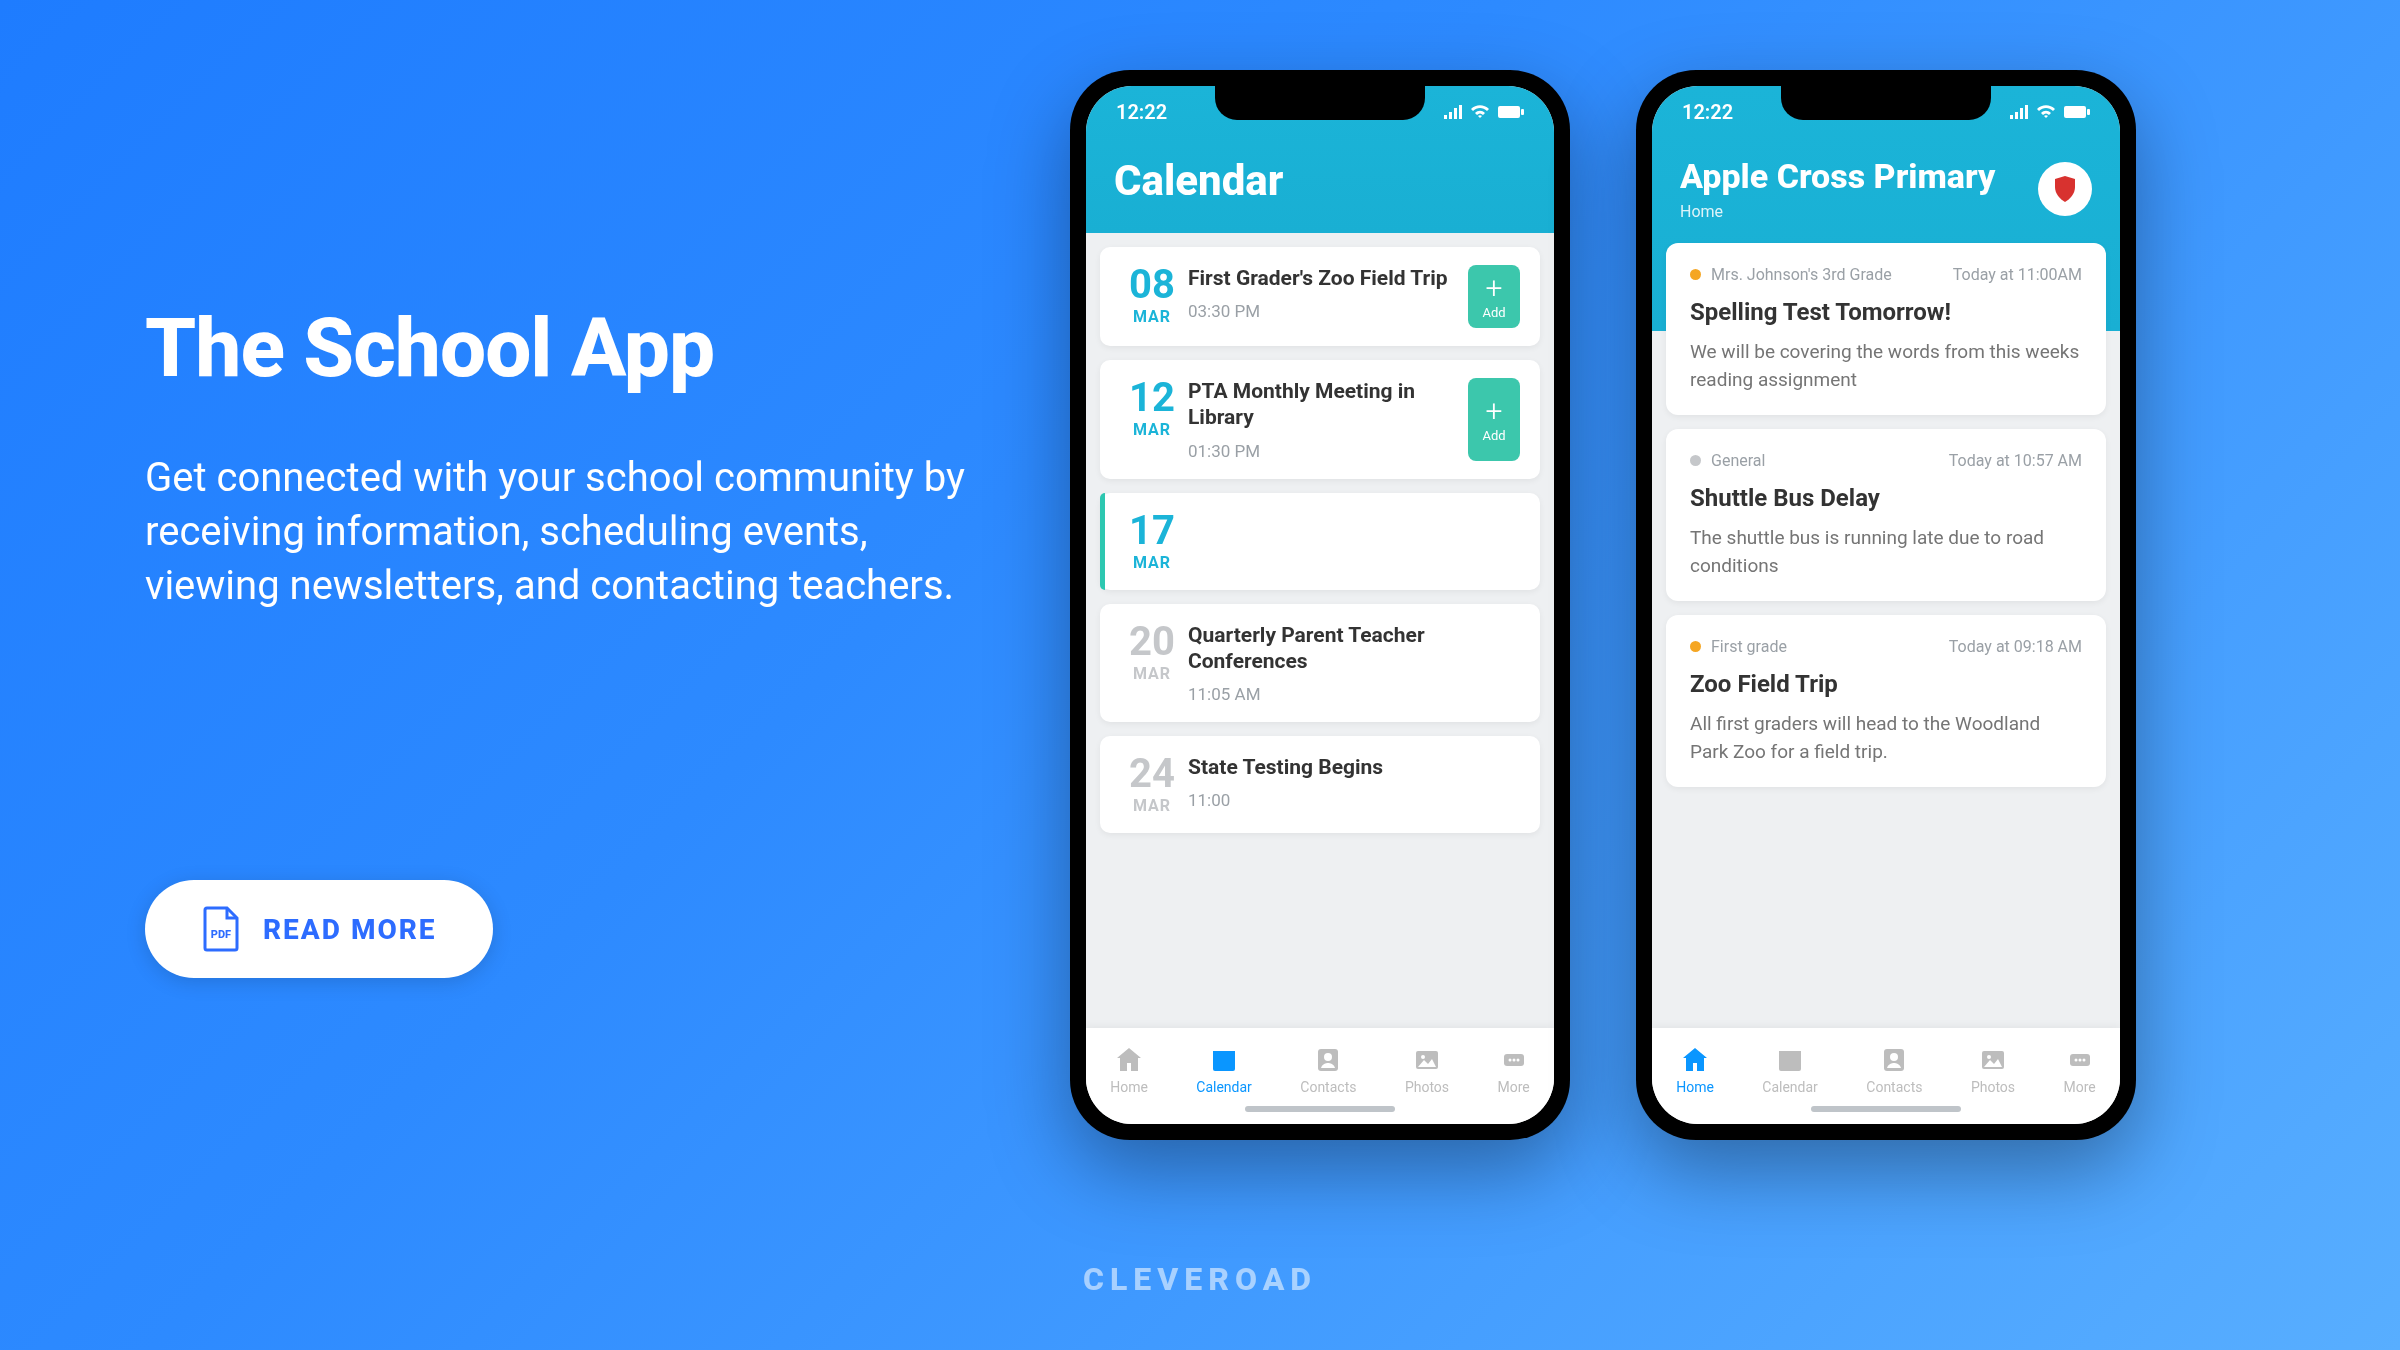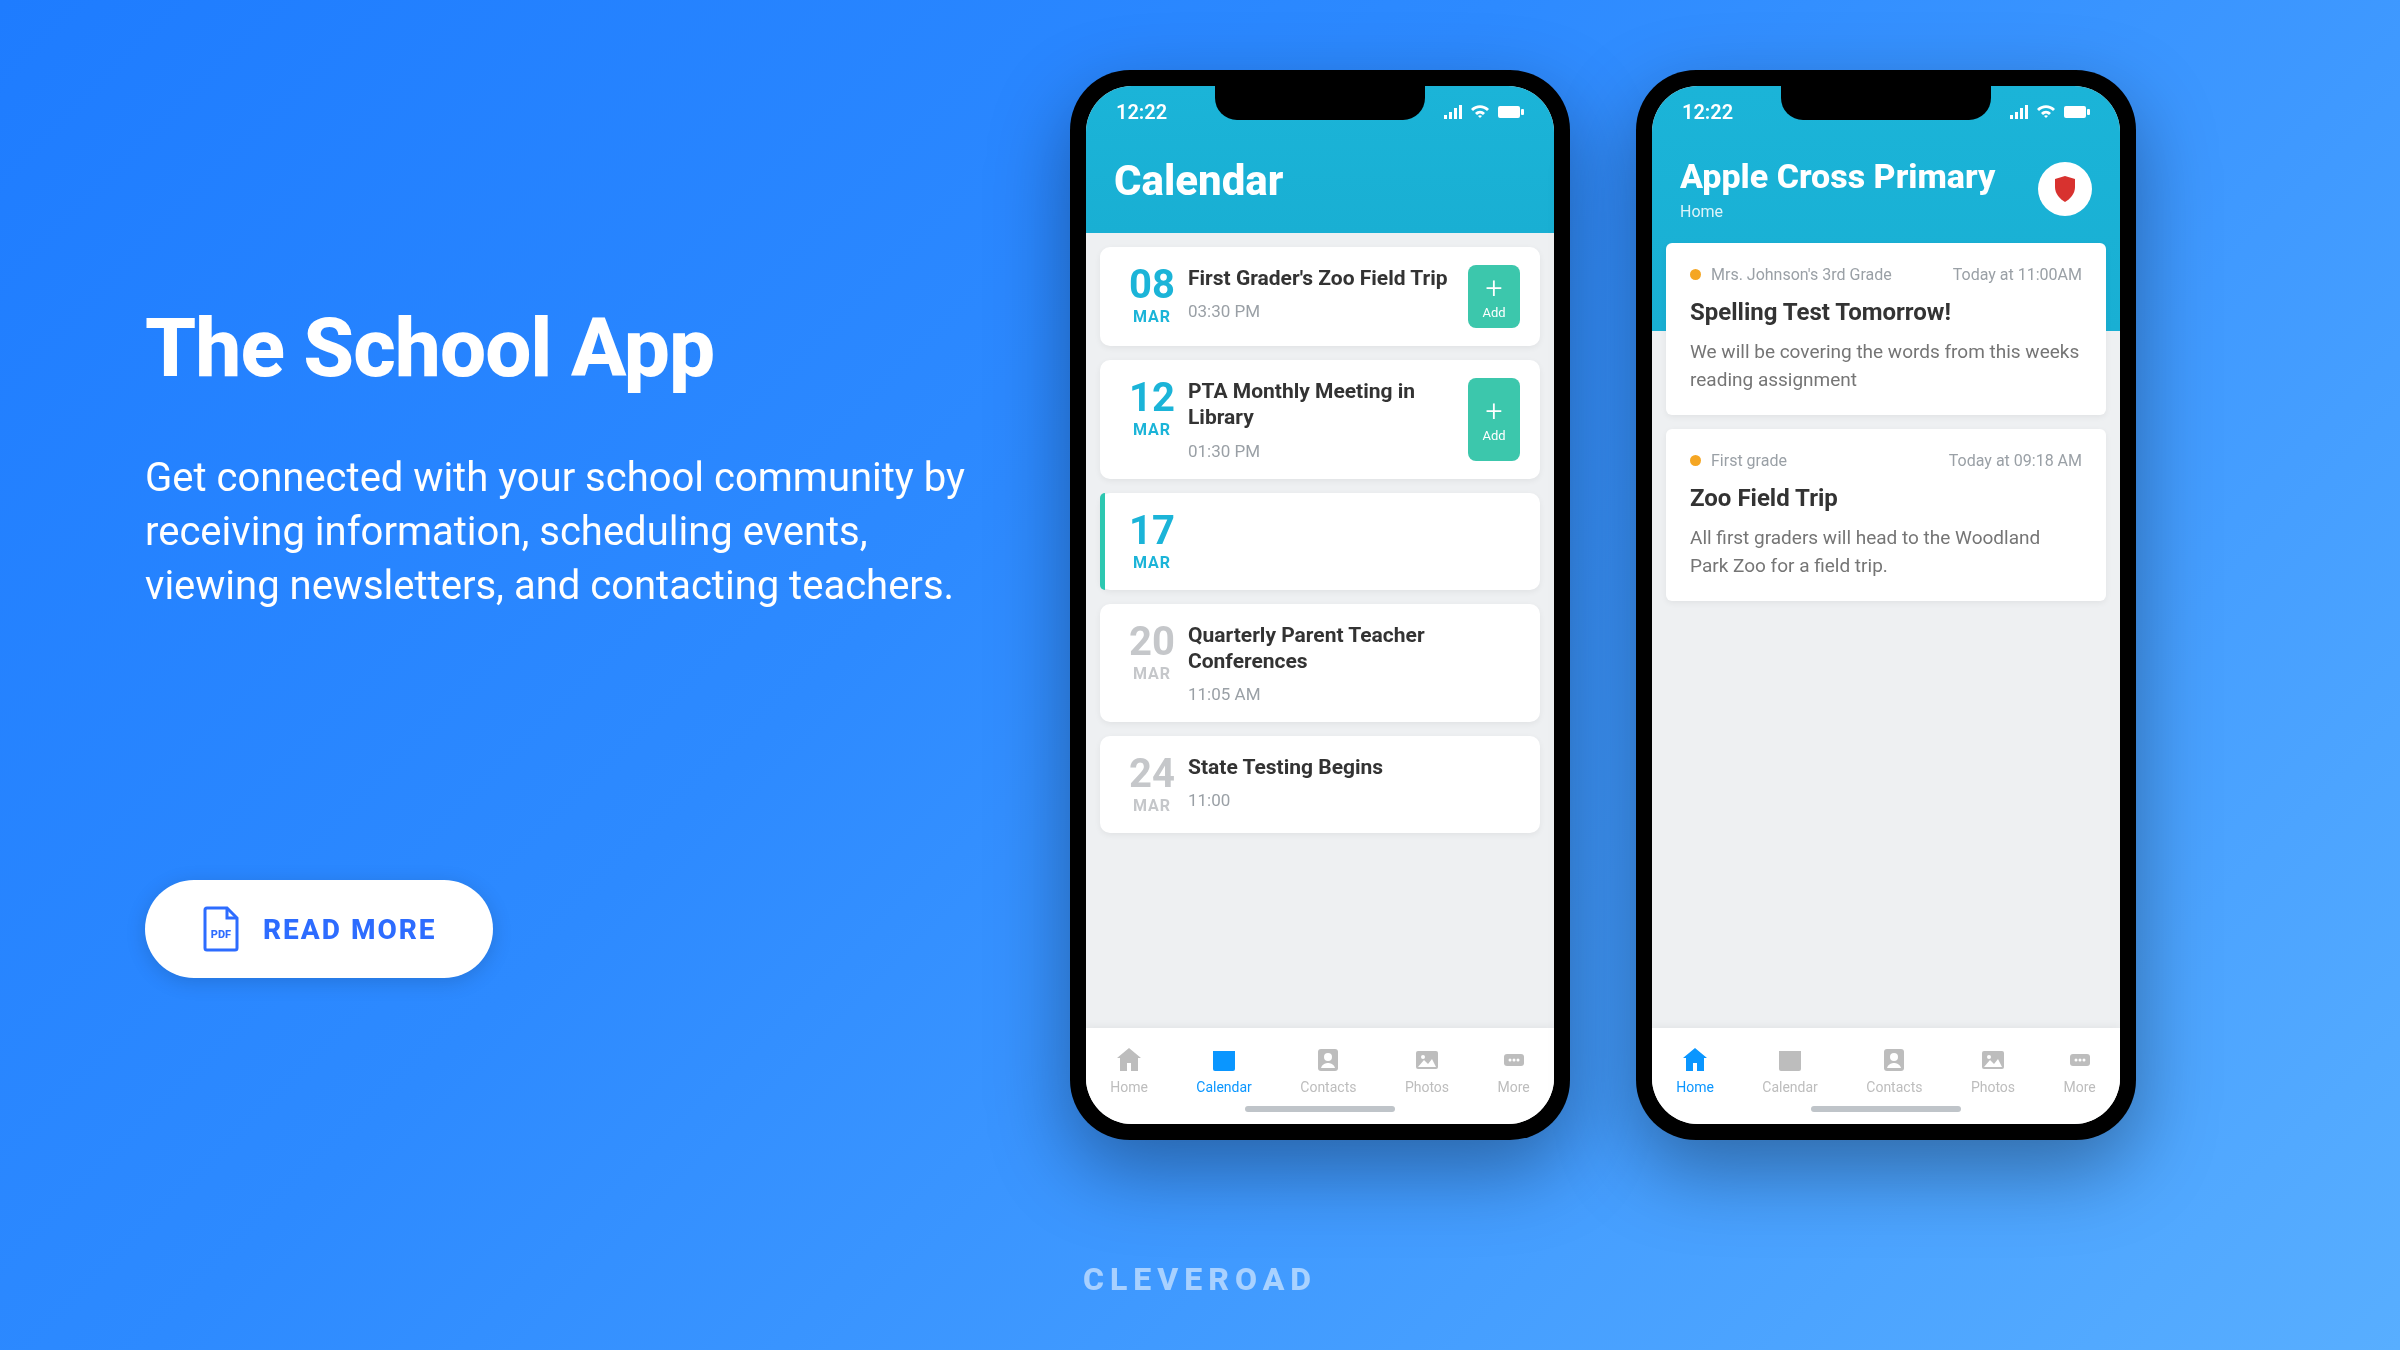"Mrs. Johnson's 3rd Grade" .post { border-radius: 6px -> 12px }
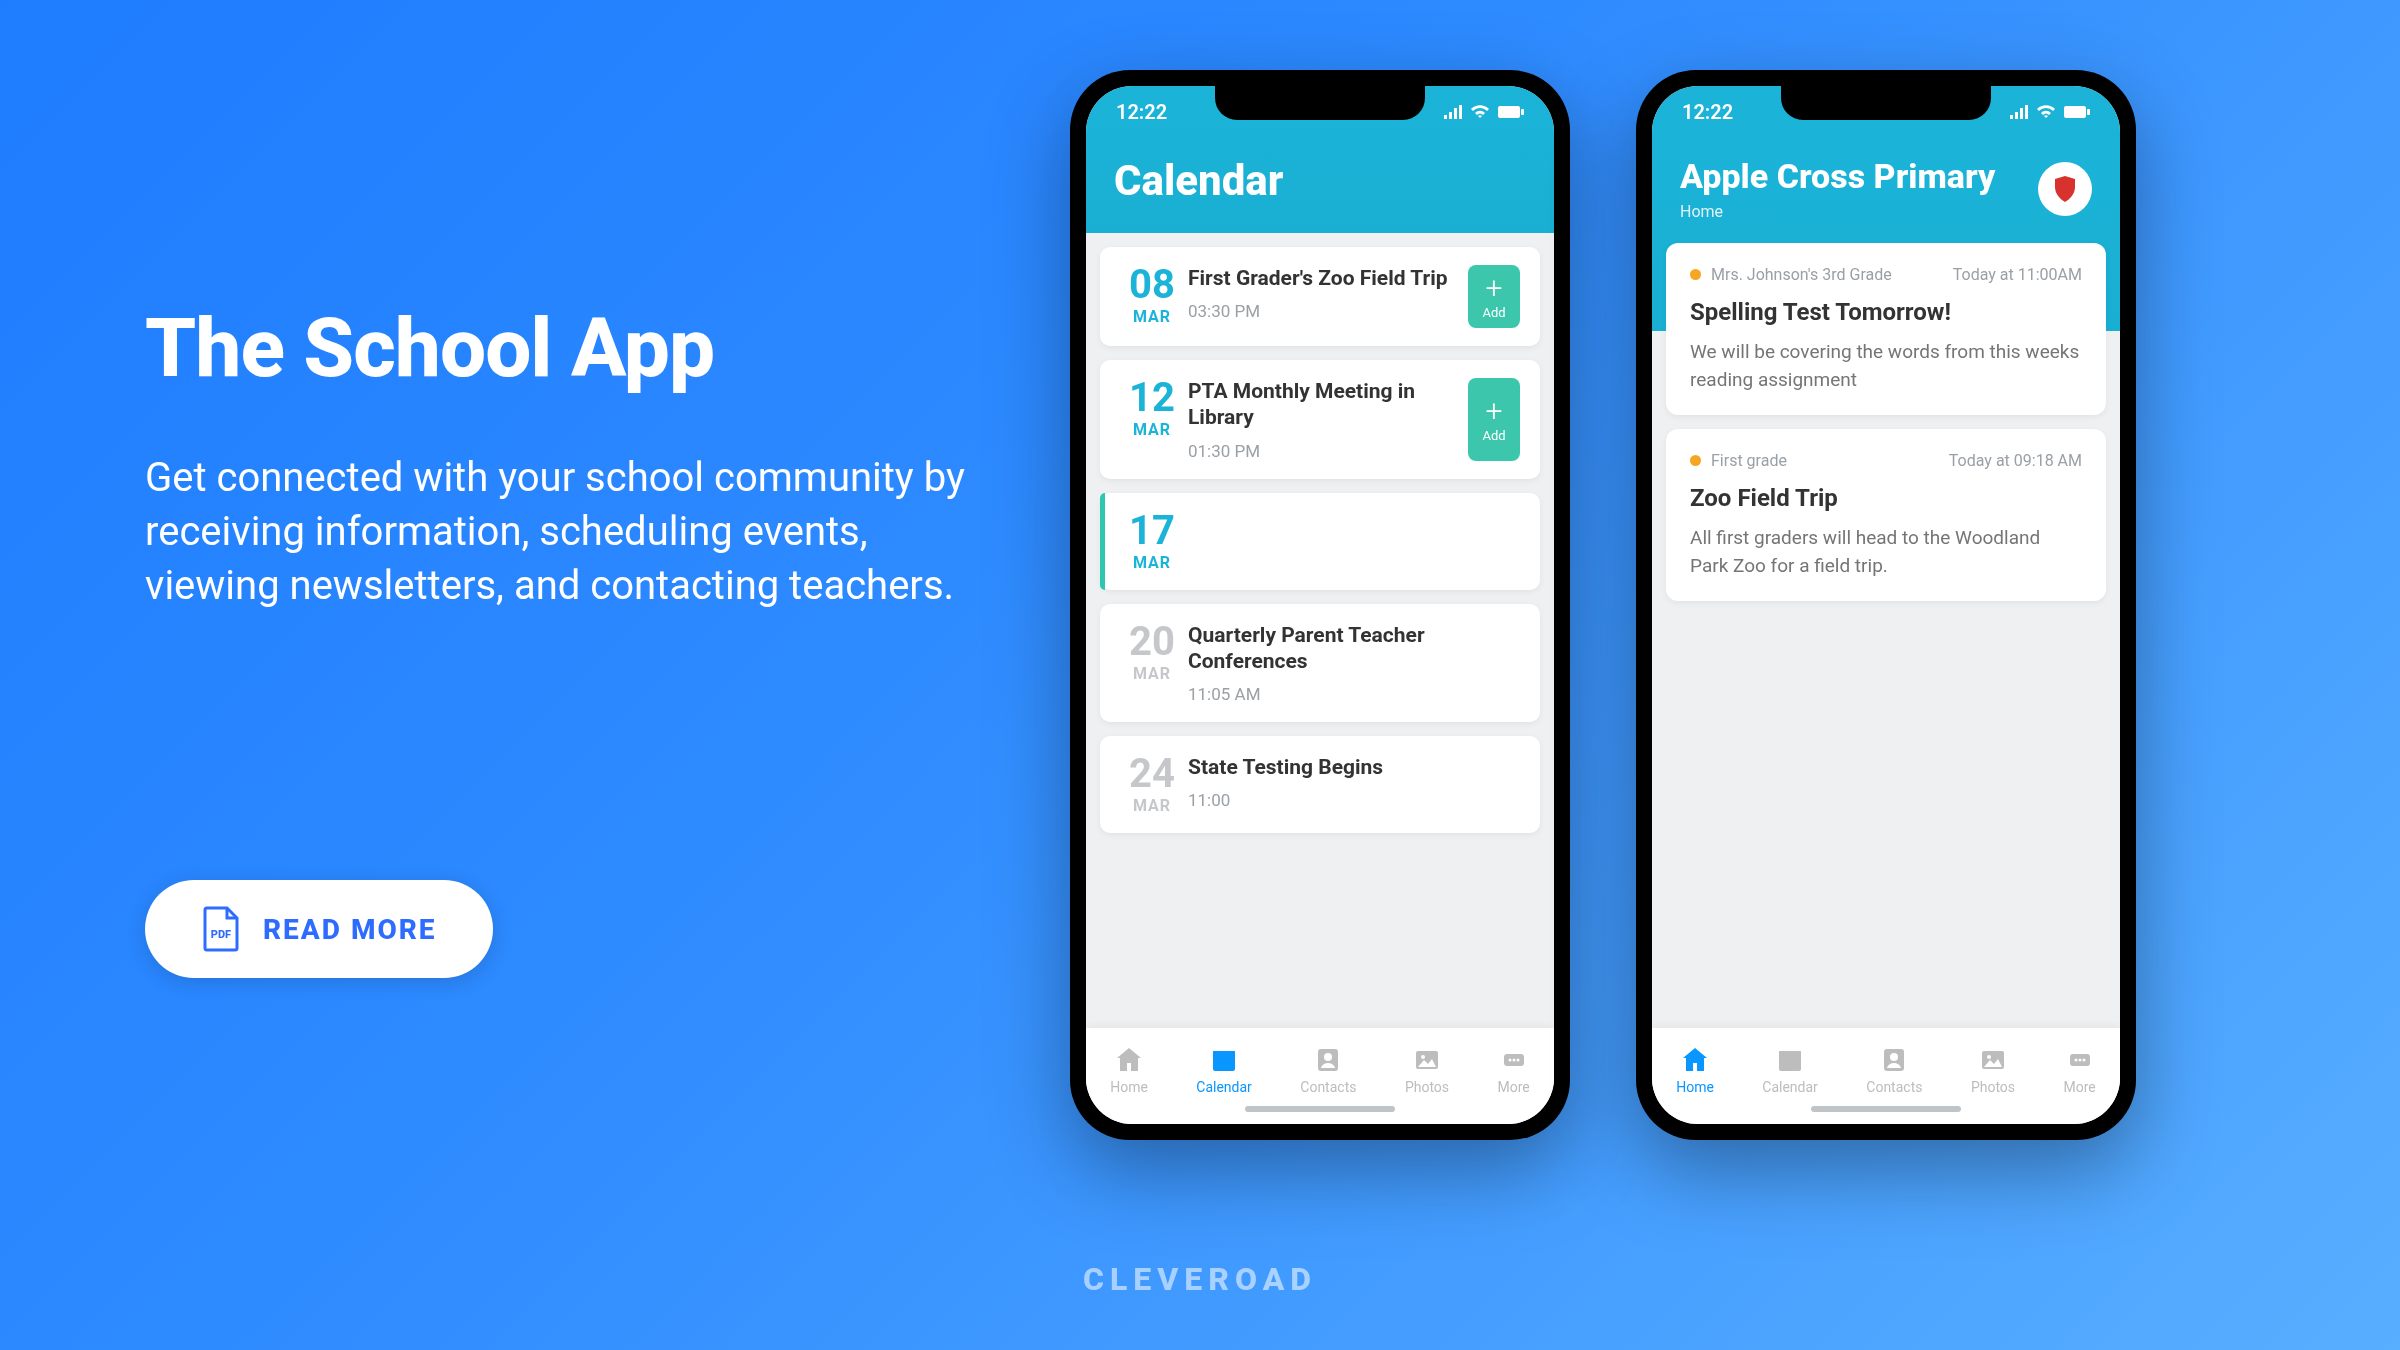"General" div.post { html: none -> <div> <div> <div> <span></span> <span>General</span> </div> <div>Today at 10:57 AM</div> </div> <h3>Shuttle Bus Delay</h3> <p>The shuttle bus is running late due to road conditions</p> </div> }
